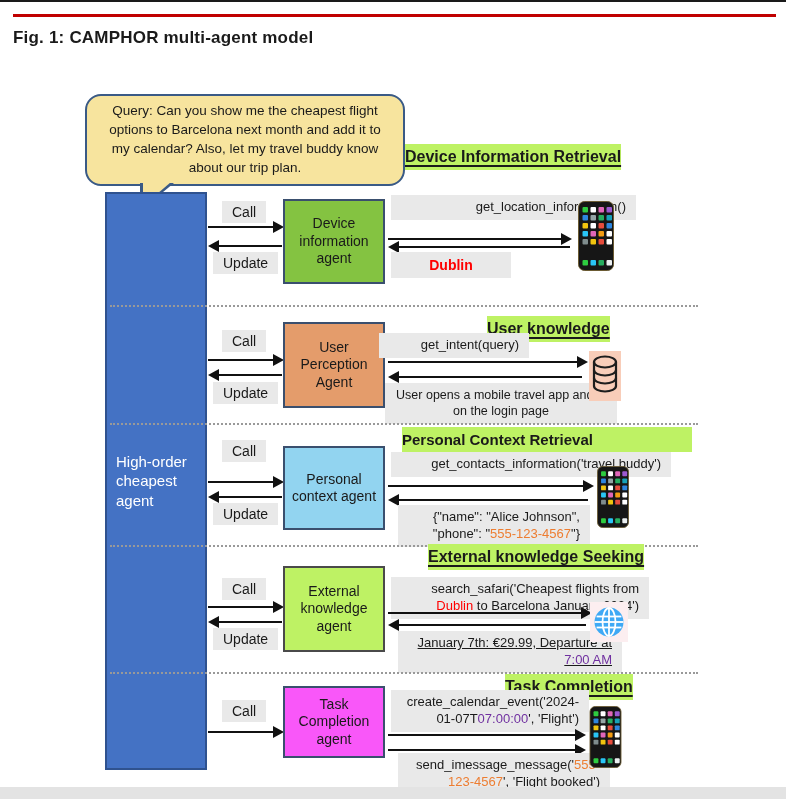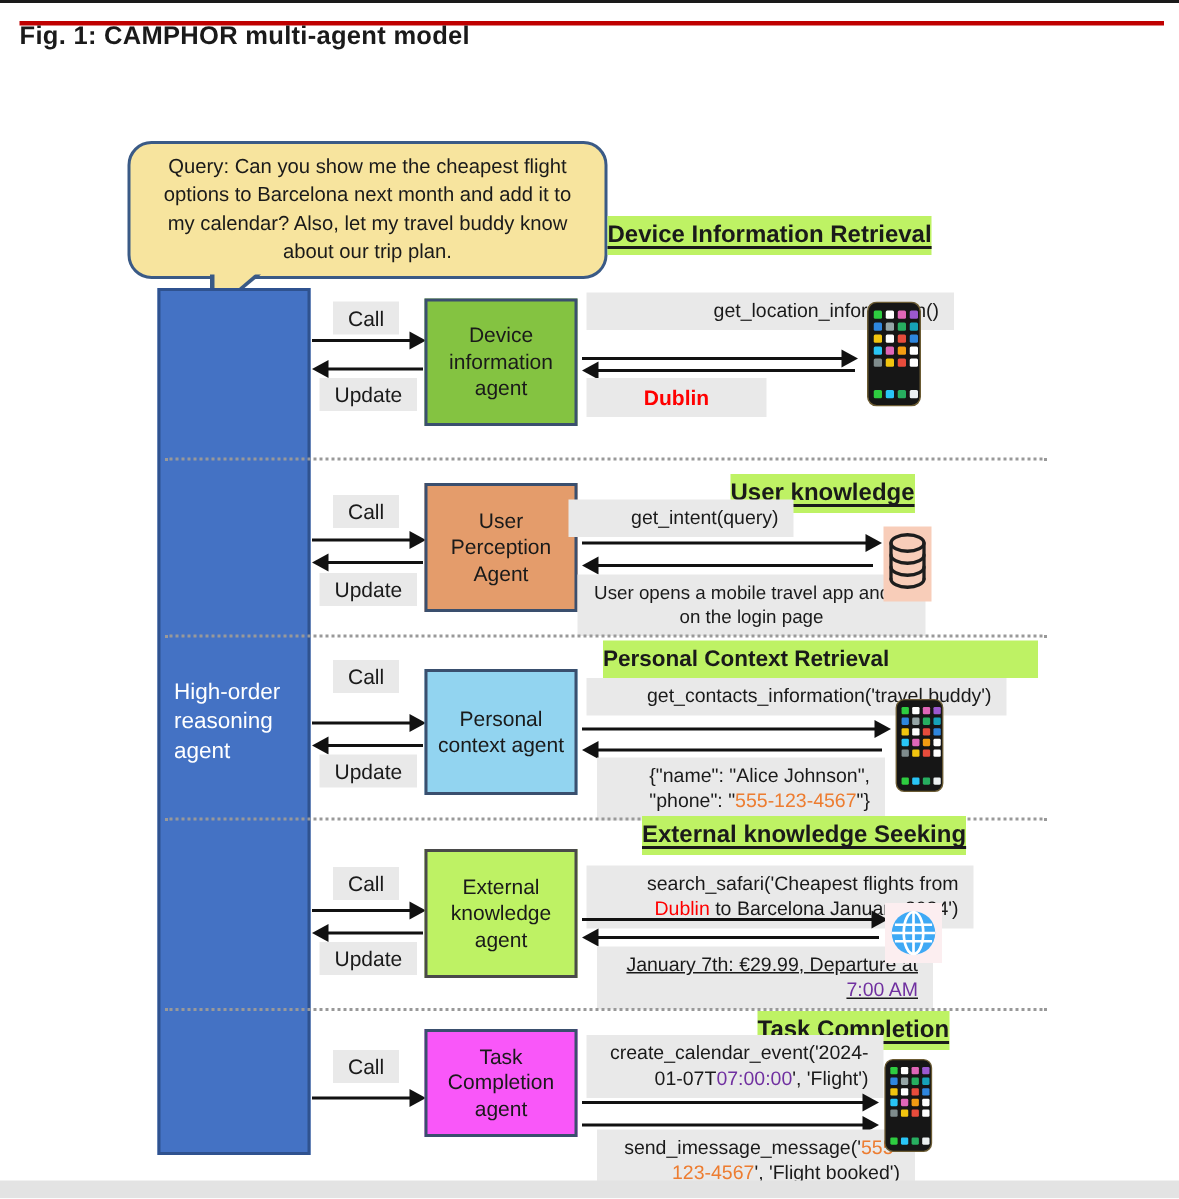"Fig. 1: CAMPHOR multi-agent model" div.abs { top: 14px -> 28px }
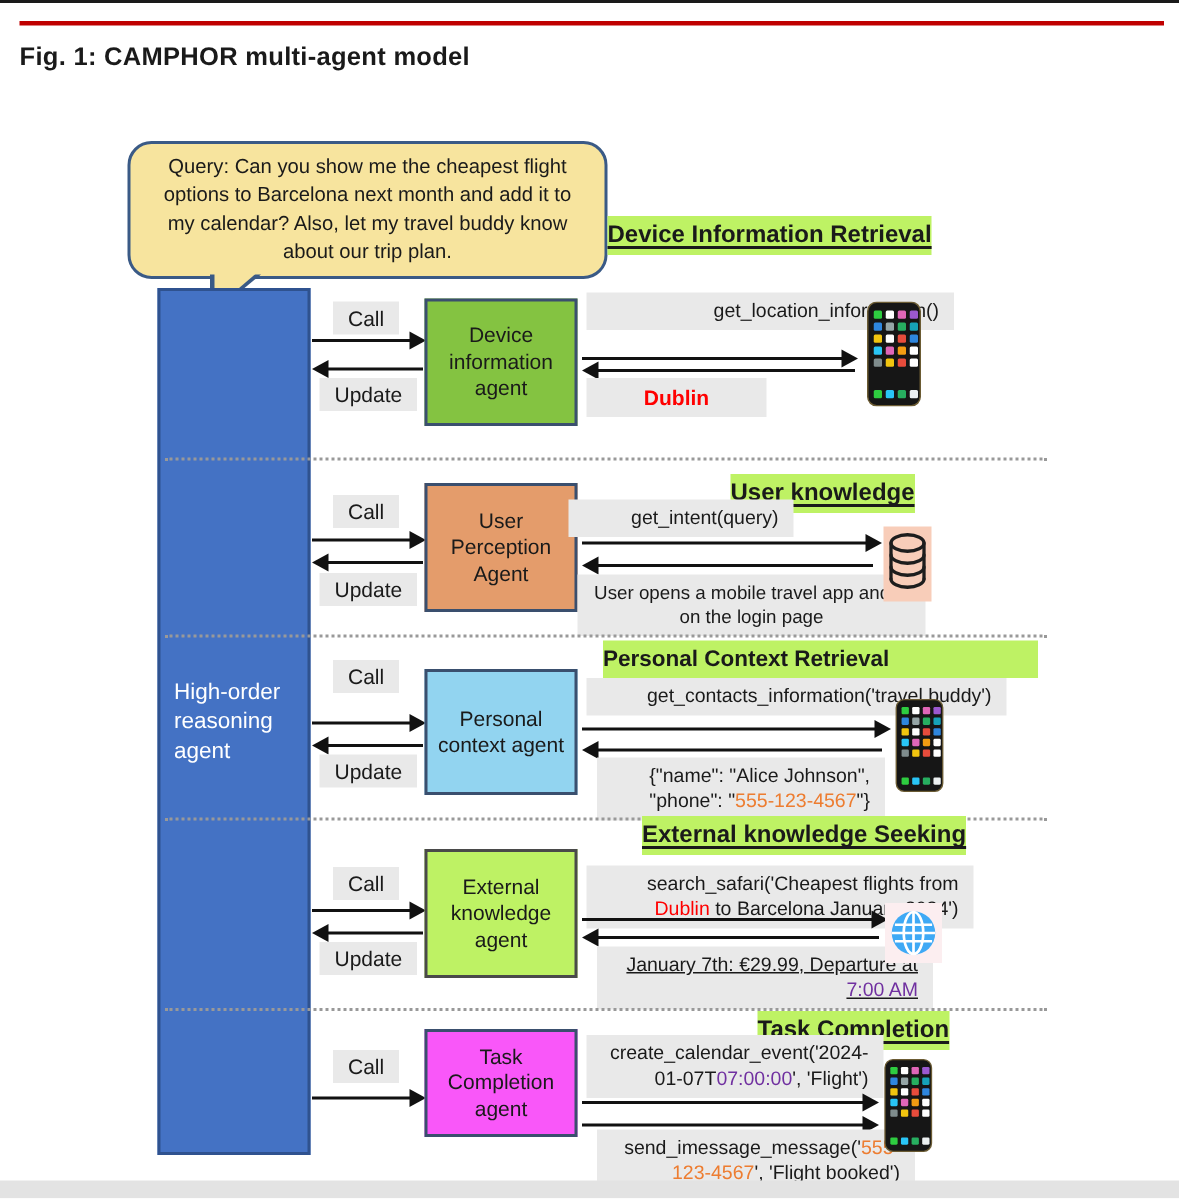"High-order reasoning agent" span { text: reasoning -> cheapest }
